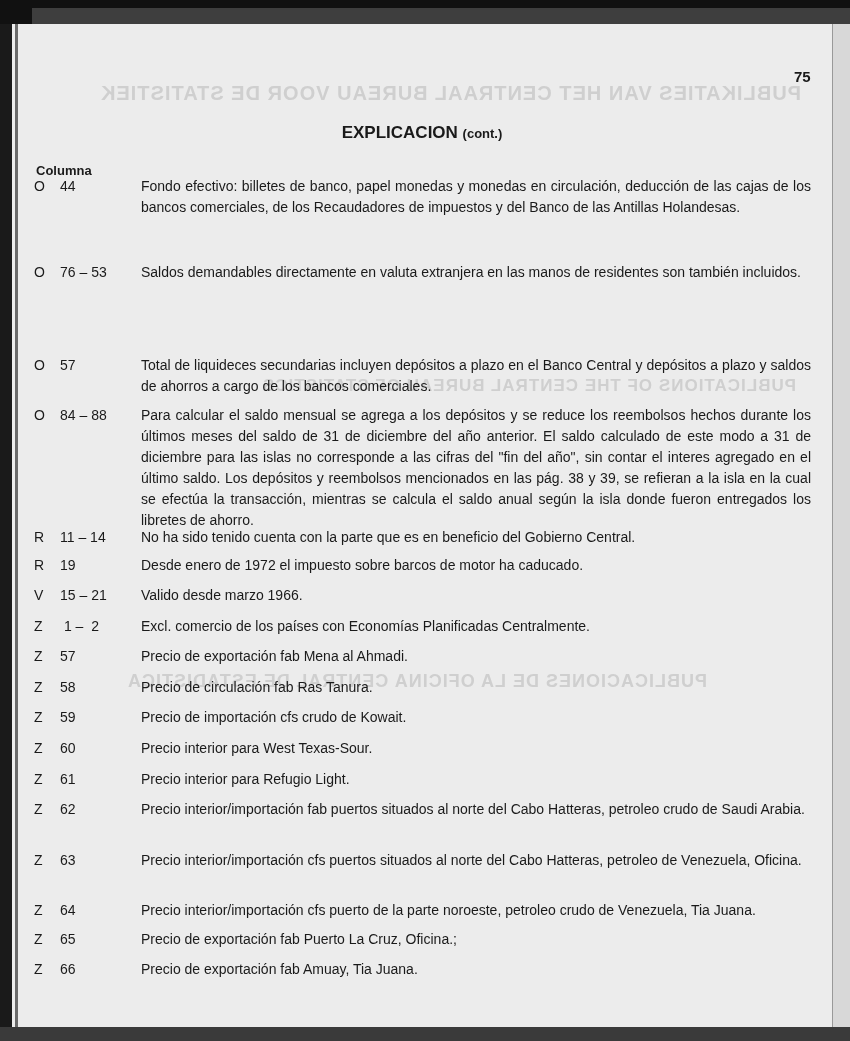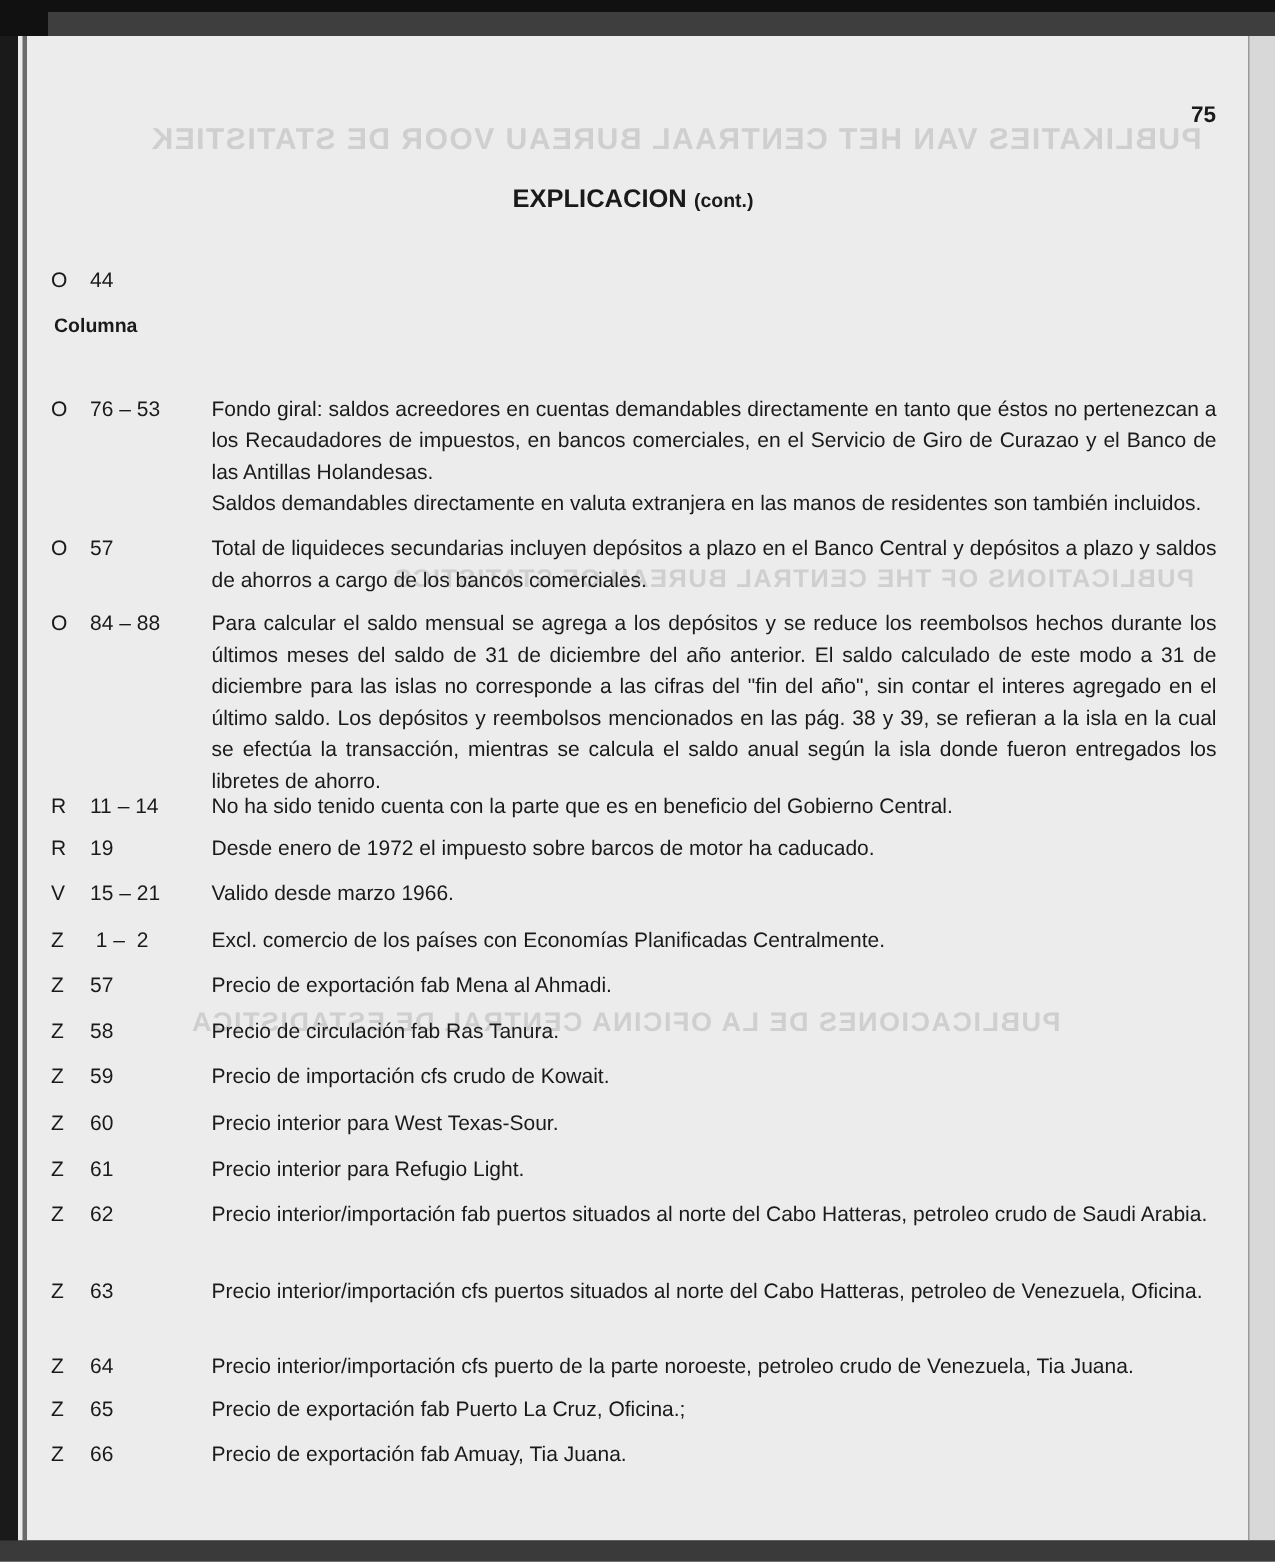"Columna" .col-head { margin-top: 46px -> none }
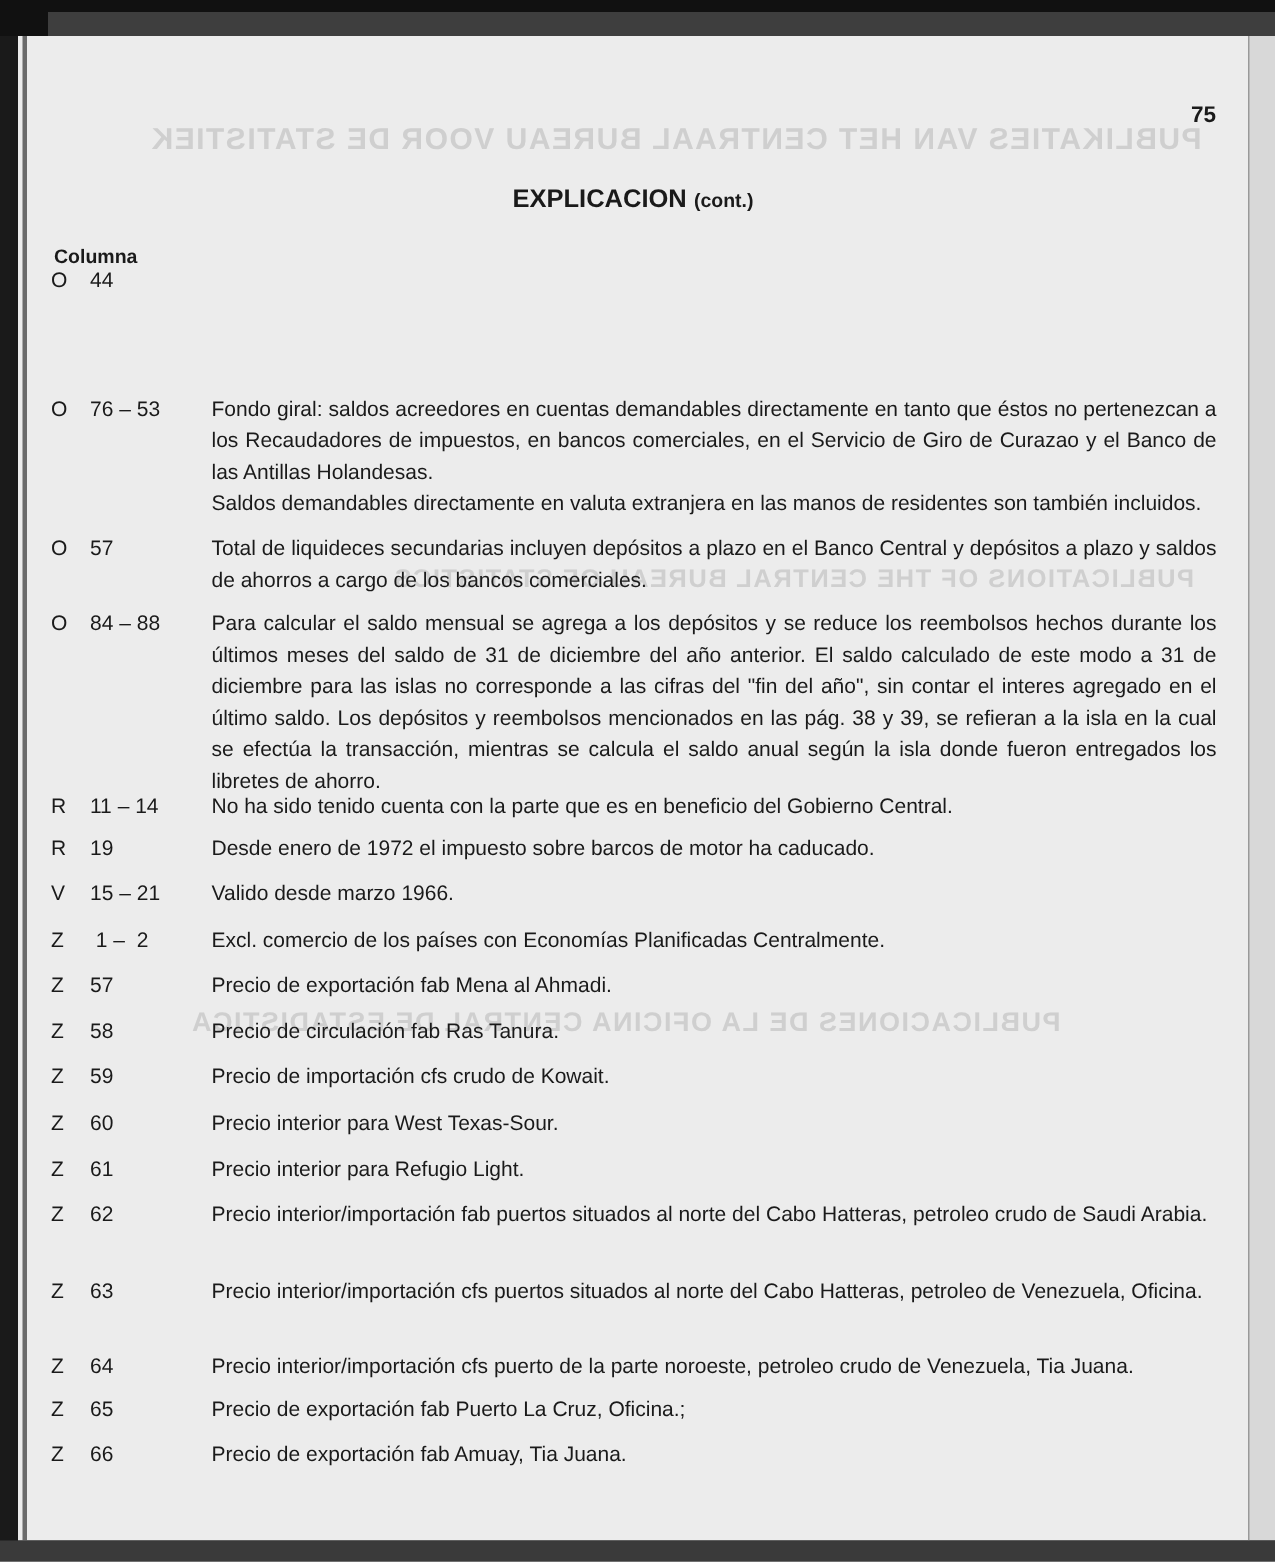"Fondo efectivo: billetes de banco," p { html: none -> <p>Fondo efectivo: billetes de banco, papel monedas y monedas en circulación, deducción de las cajas de los bancos comerciales, de los Recaudadores de impuestos y del Banco de las Antillas Holandesas.</p> }
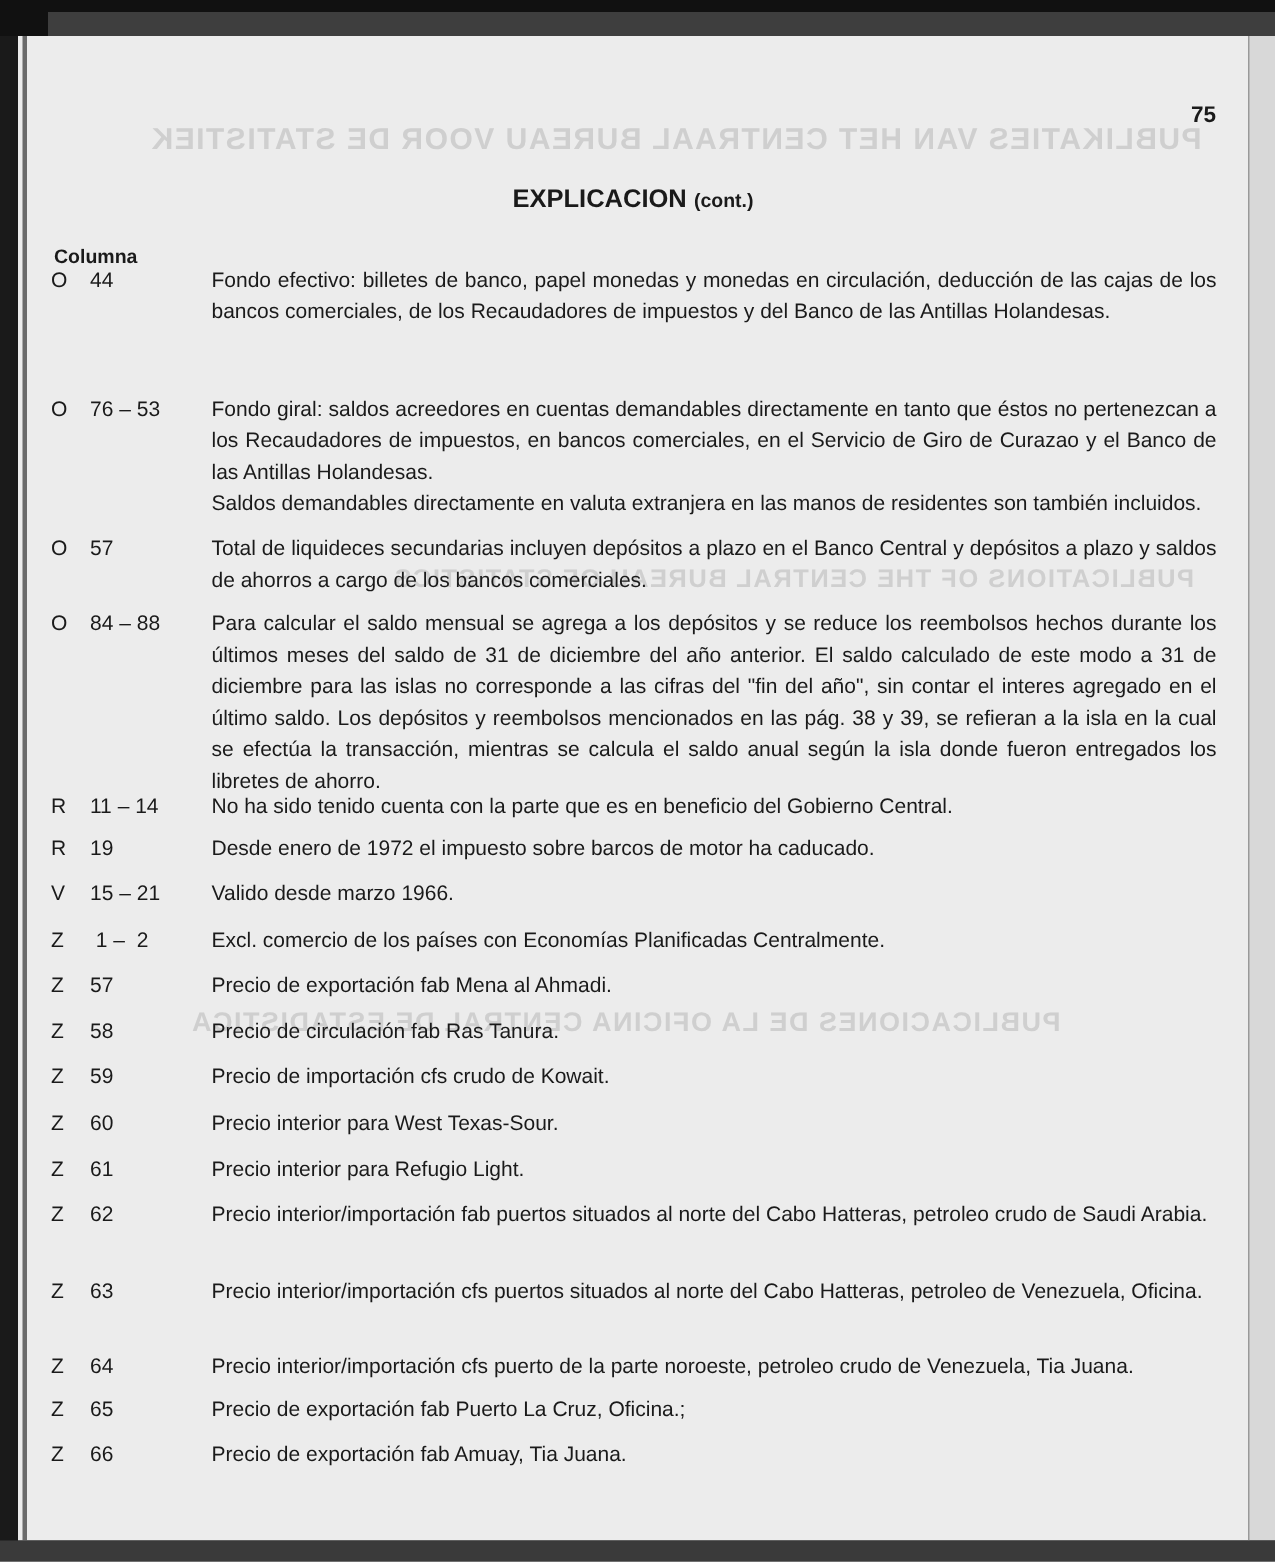"Fondo giral: saldos acreedores en" p { html: <p>Fondo giral: saldos acreedores en cuentas demandables directamente en tanto que éstos no pertenezcan a los Recaudadores de impuestos, en bancos comerciales, en el Servicio de Giro de Curazao y el Banco de las Antillas Holandesas.</p> -> none }
